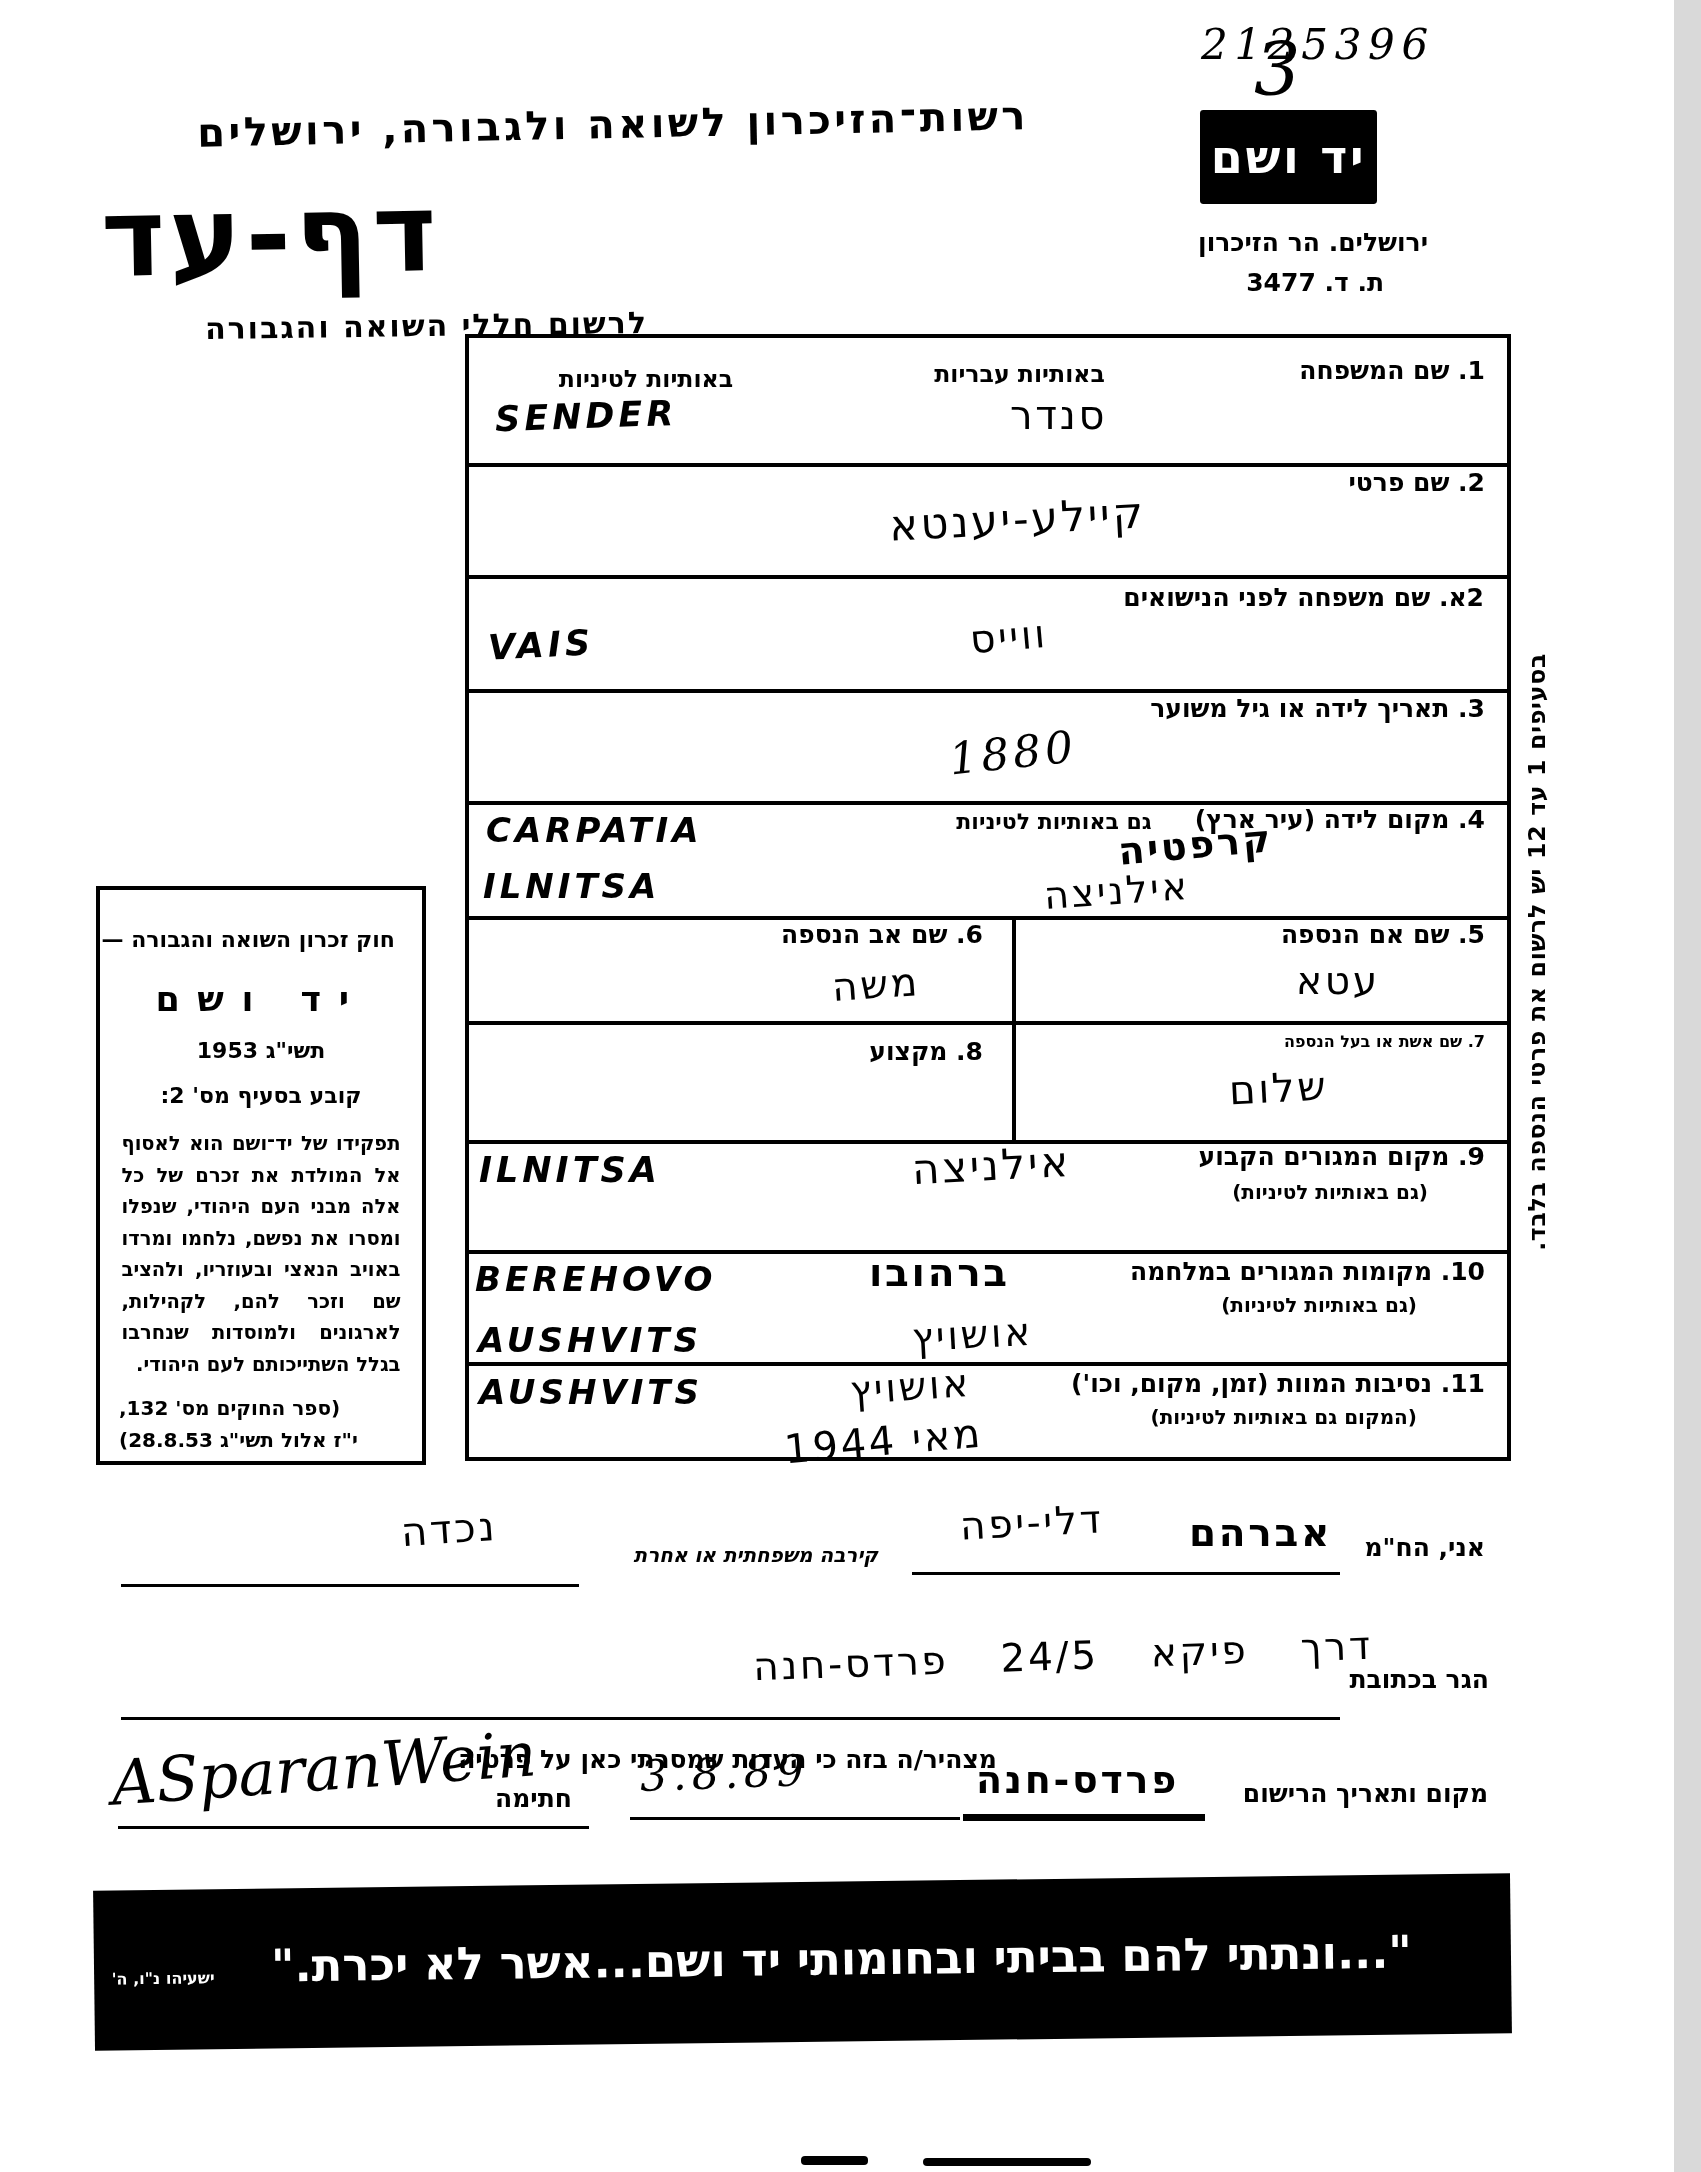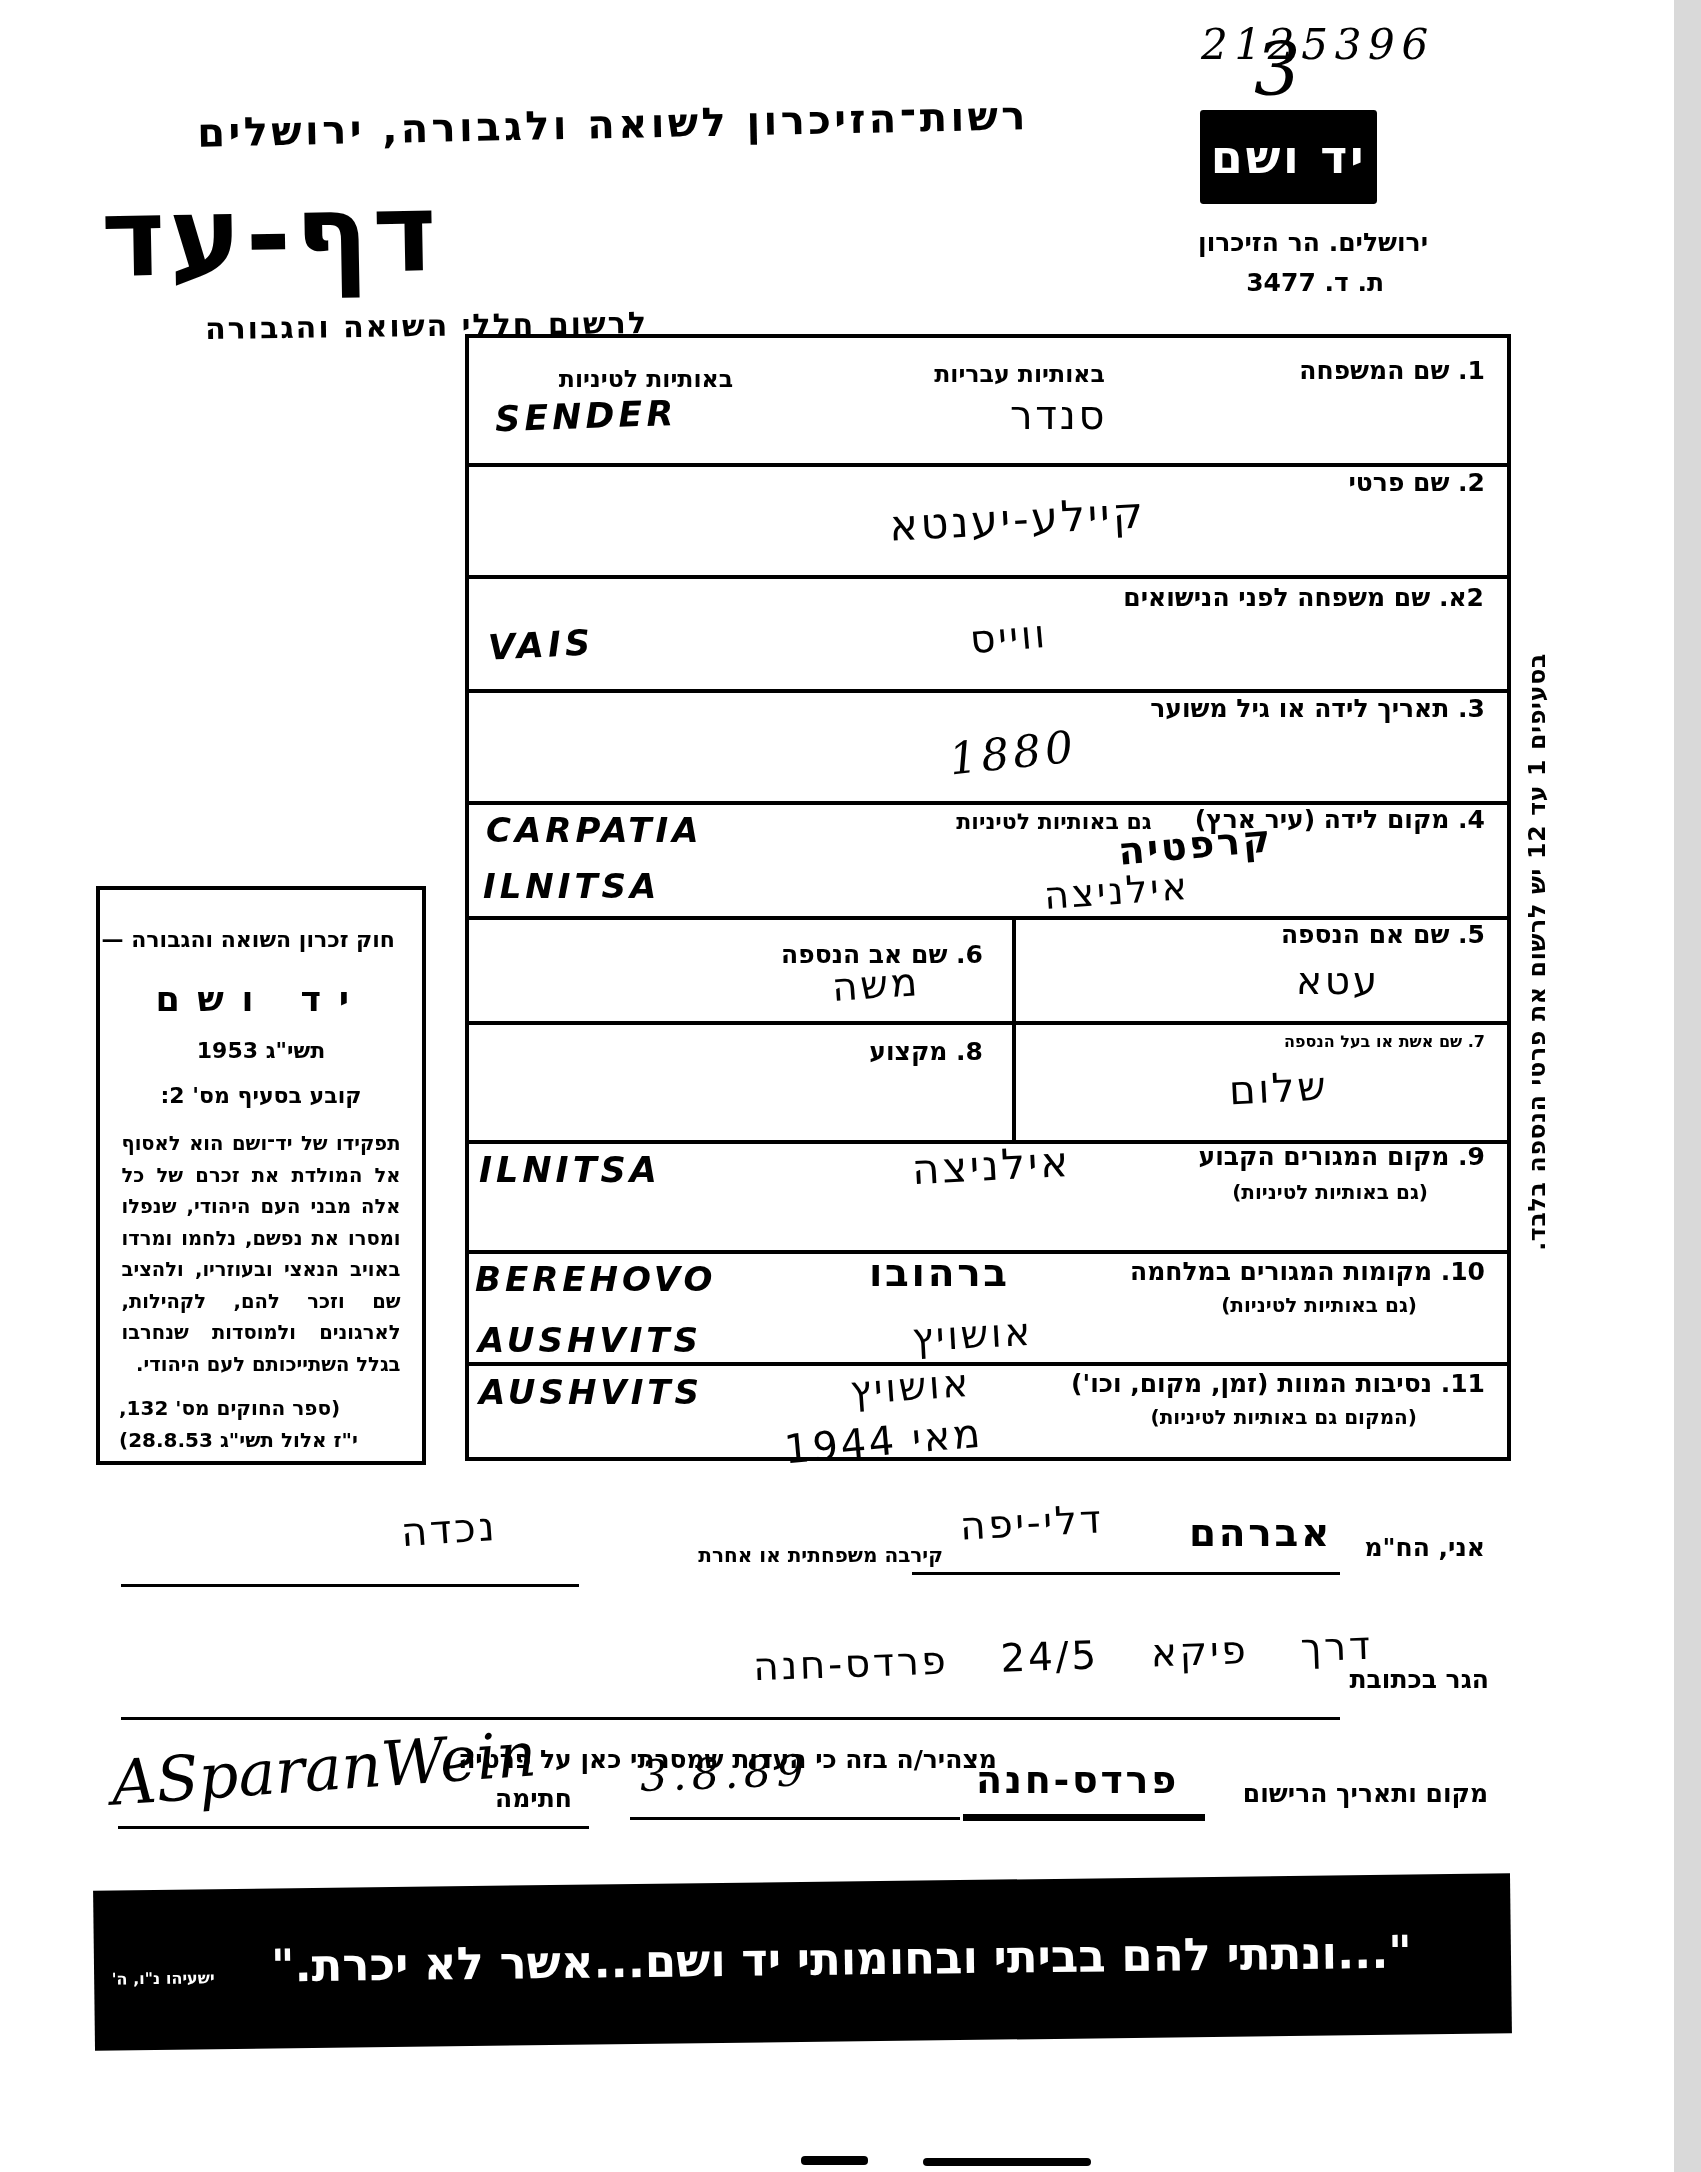"6. שם אב הנספה" div.abs { margin-top: 20px -> none }
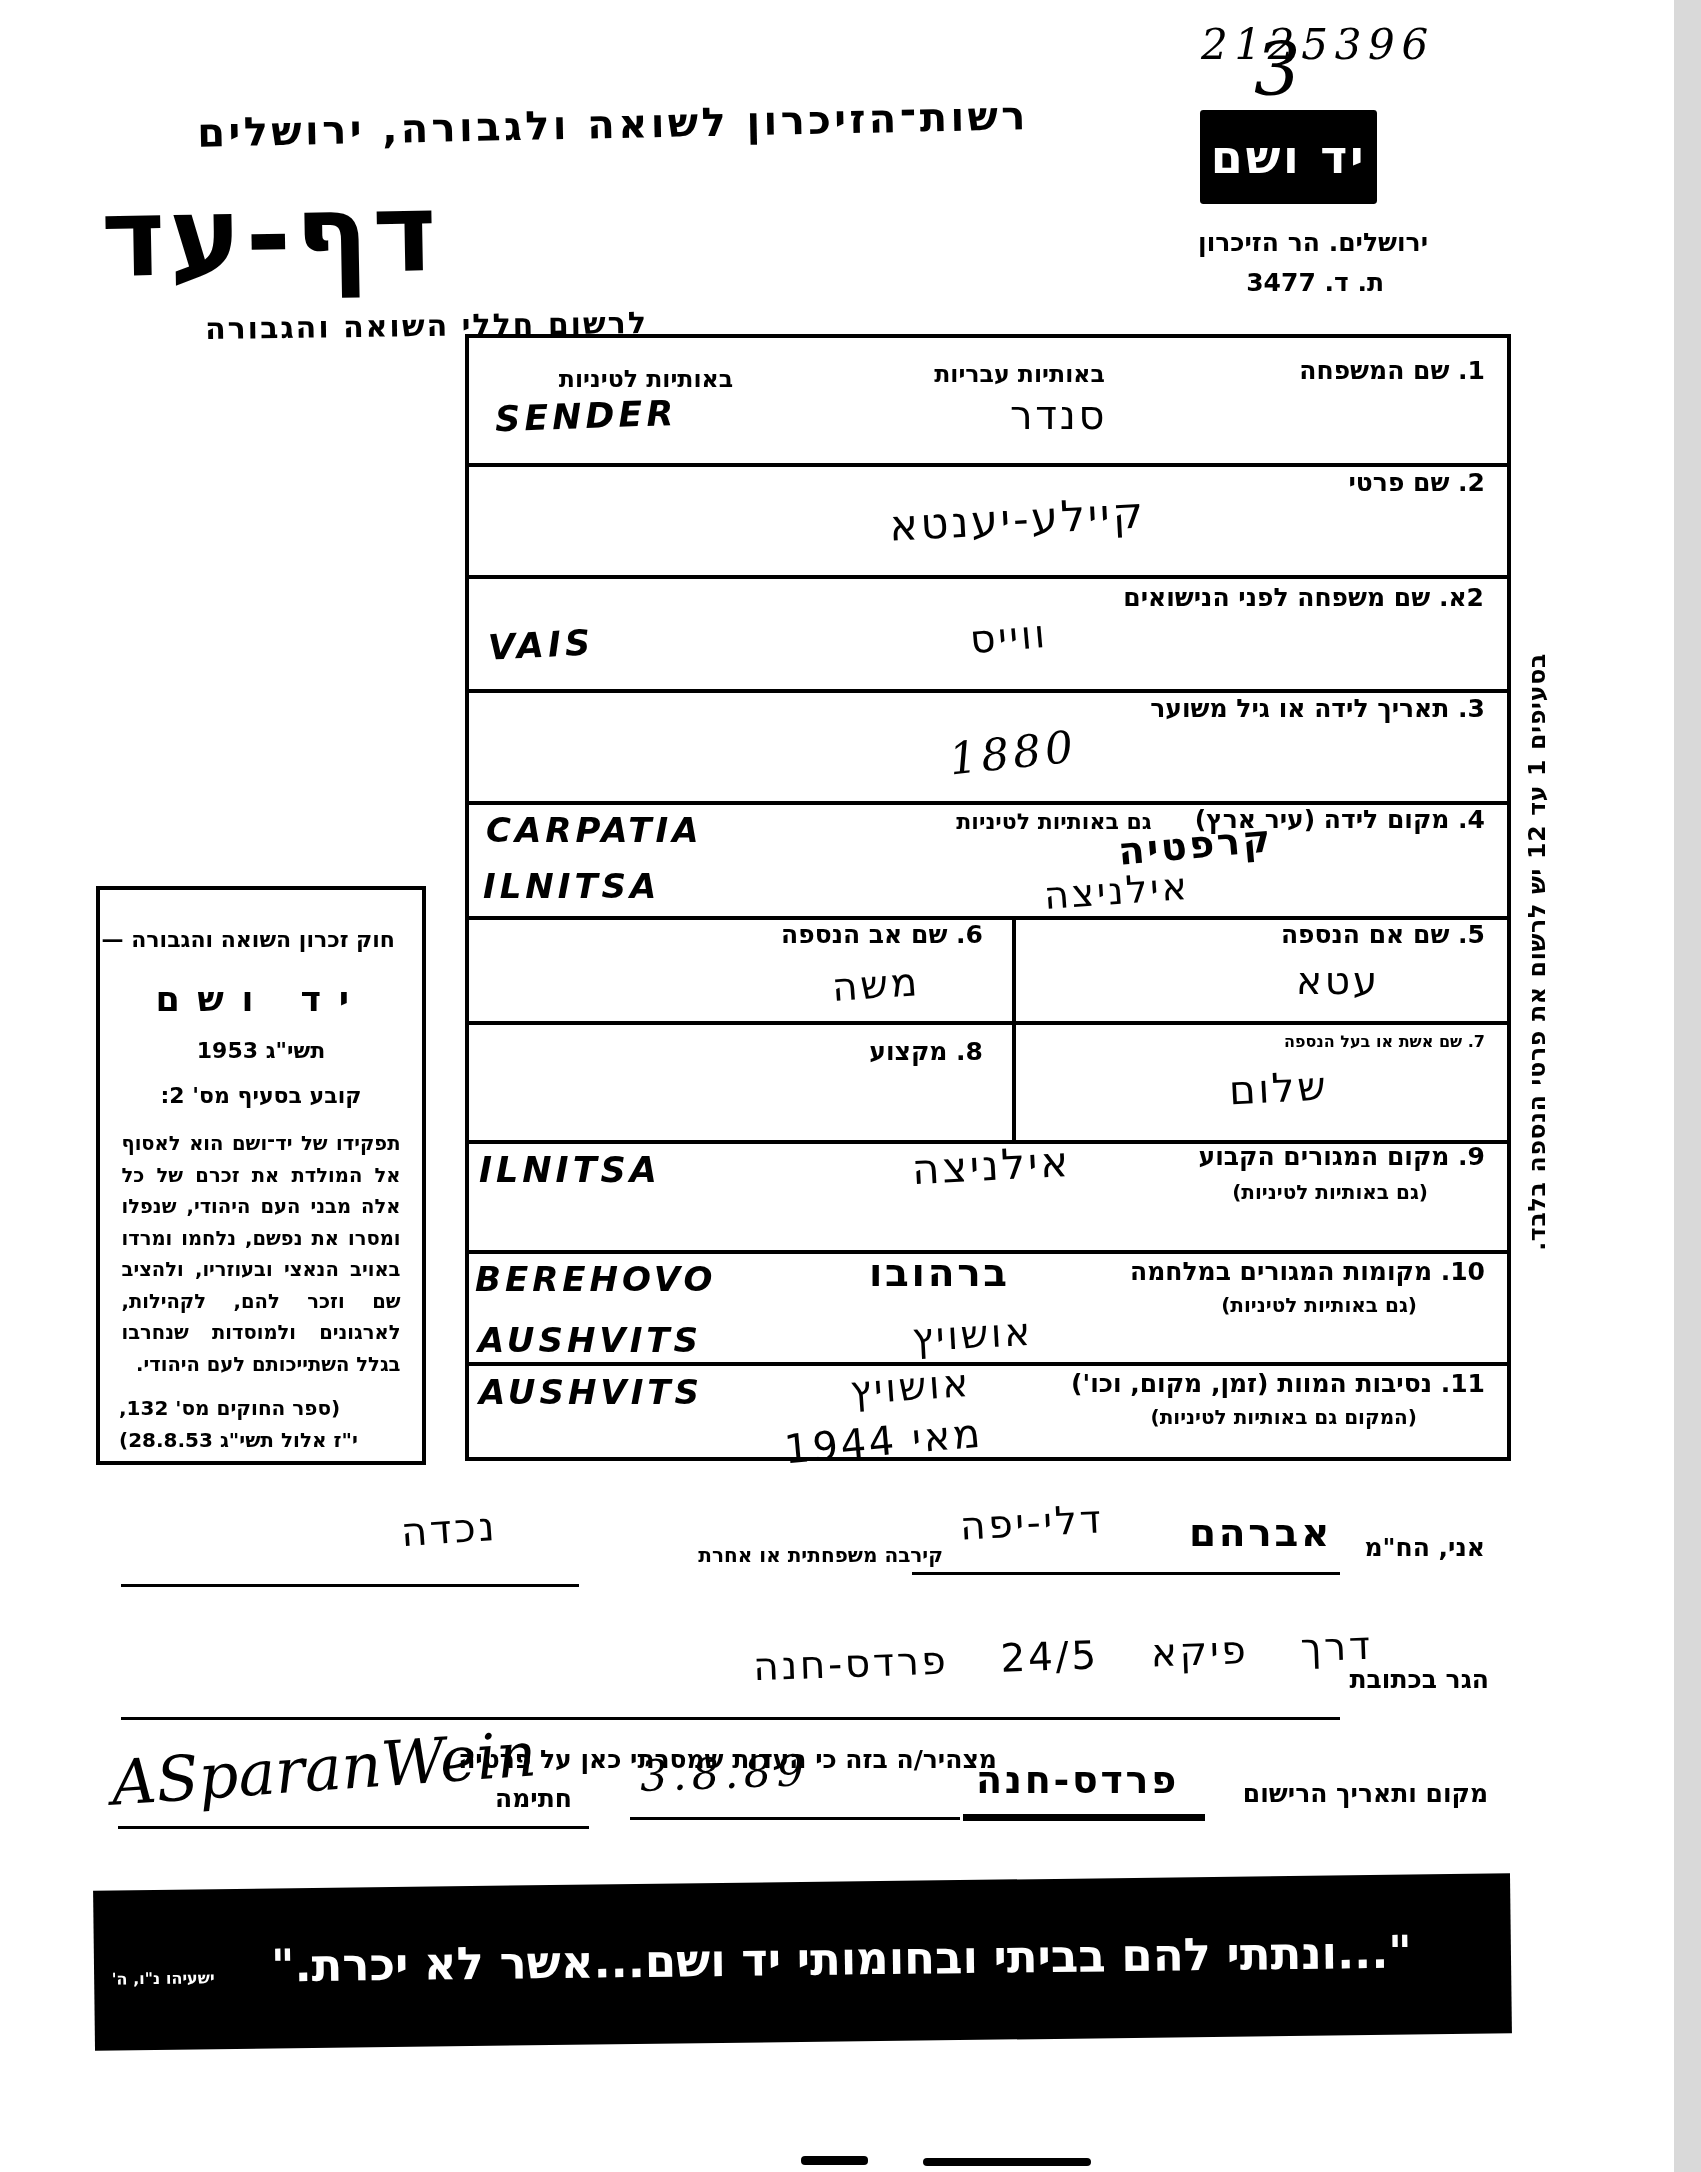"קירבה משפחתית או אחרת" div.abs { font-style: none -> italic; left: 714px -> 649px }
